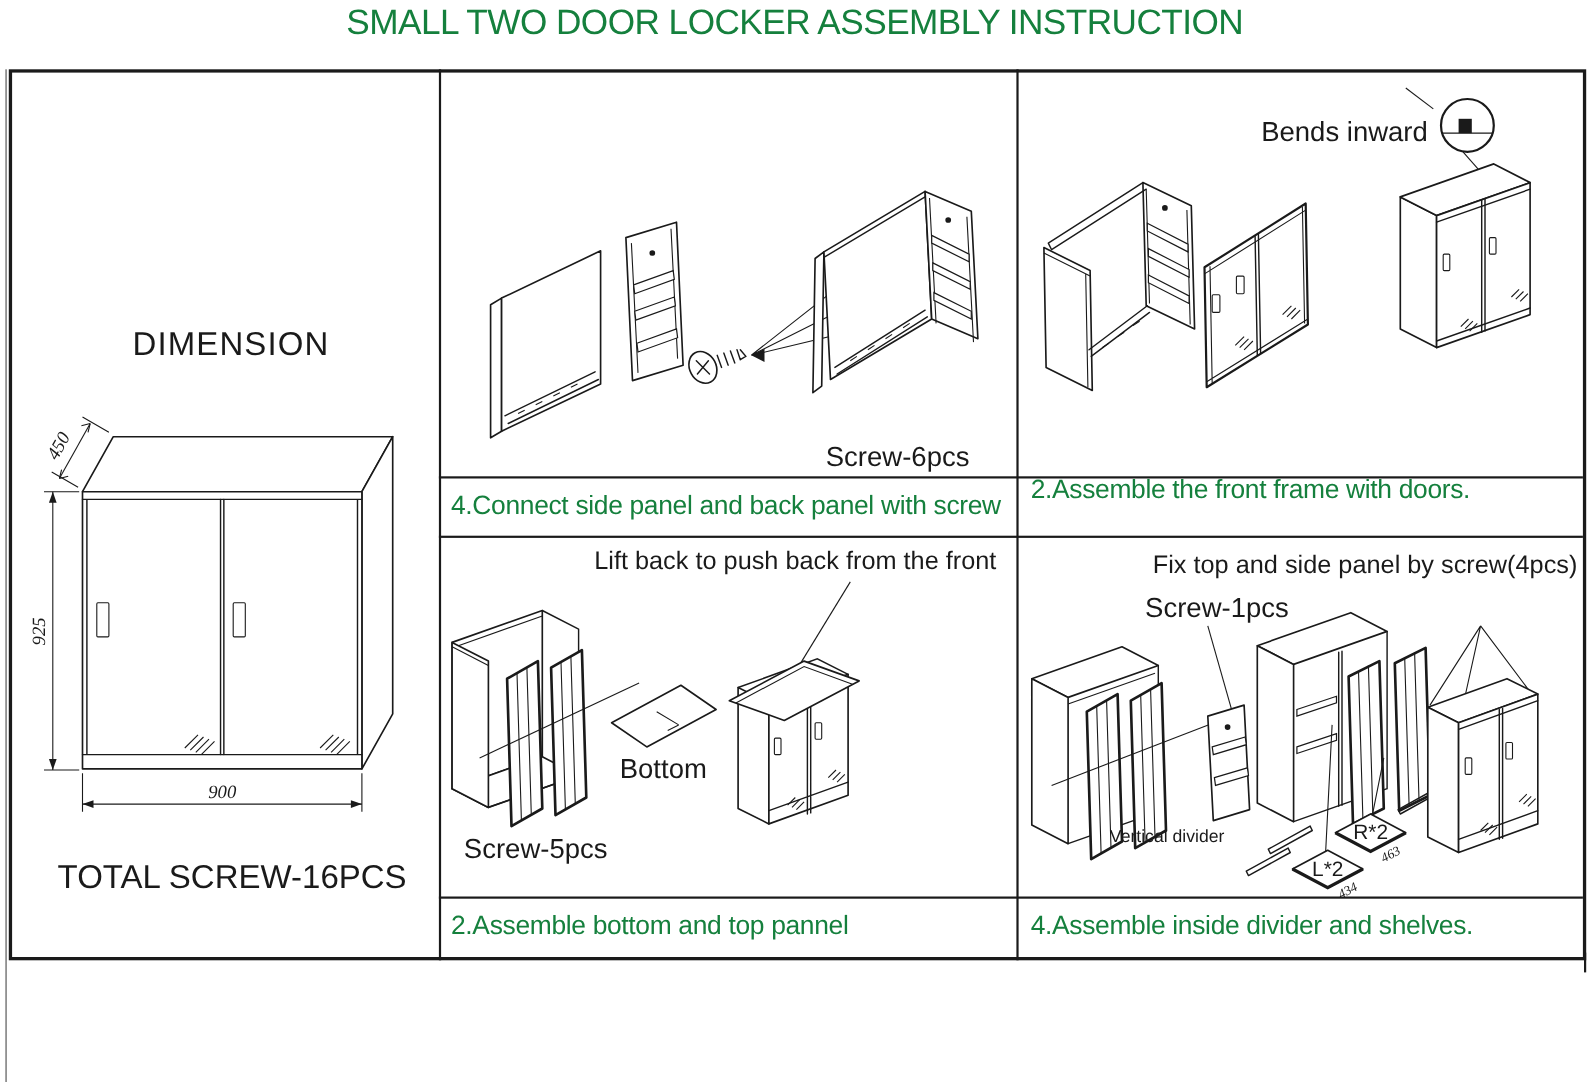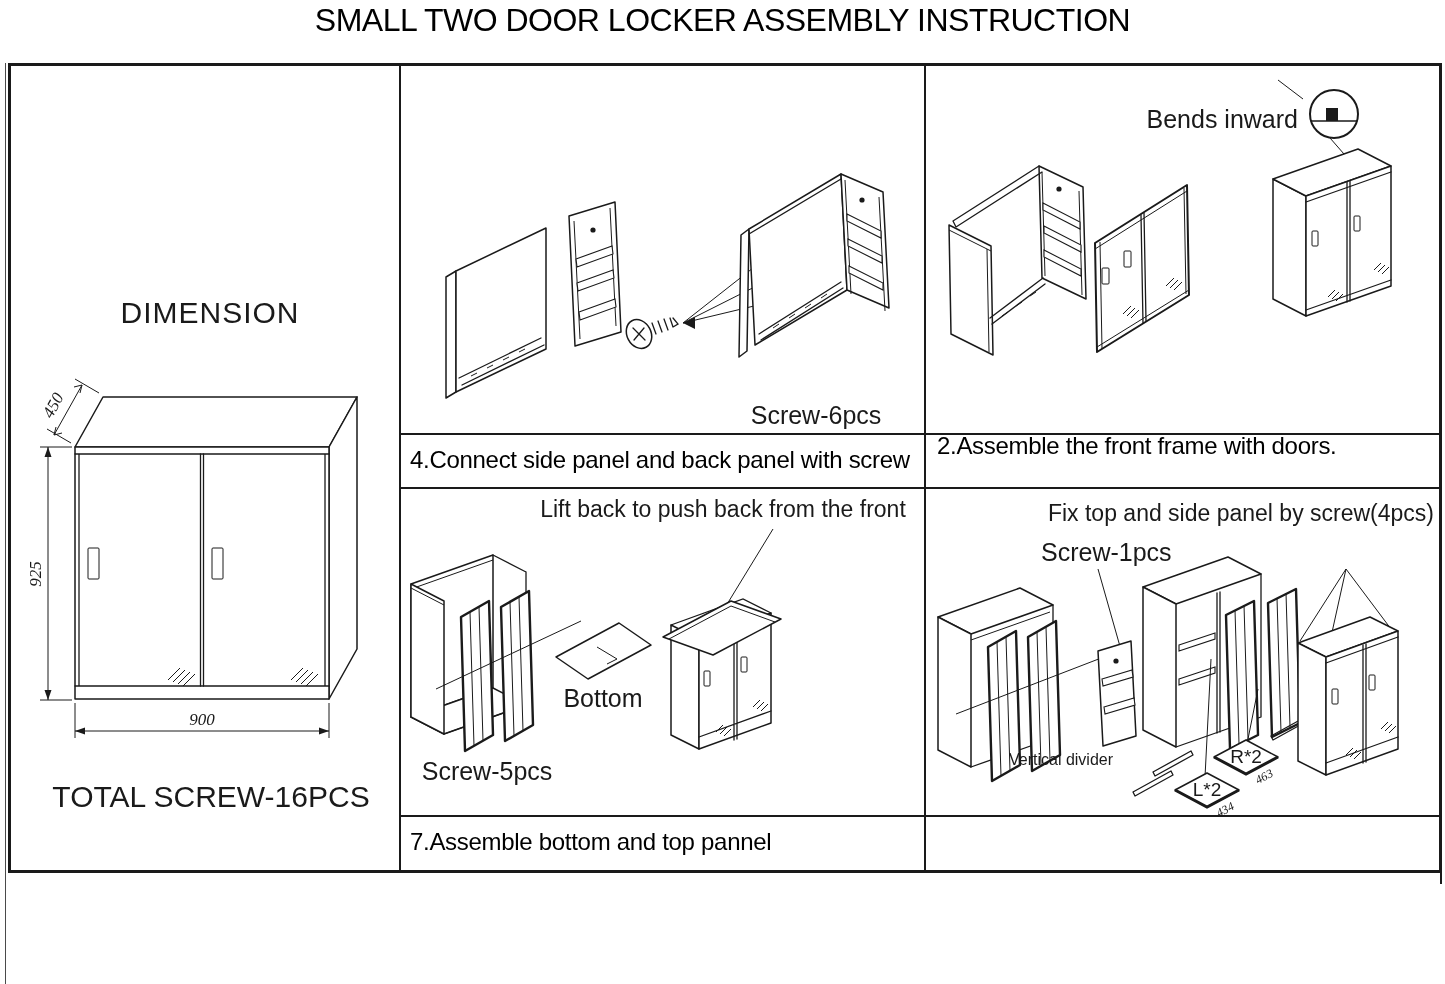"SMALL TWO DOOR LOCKER ASSEMBLY" .canvas { color: #000000 -> #15803d }
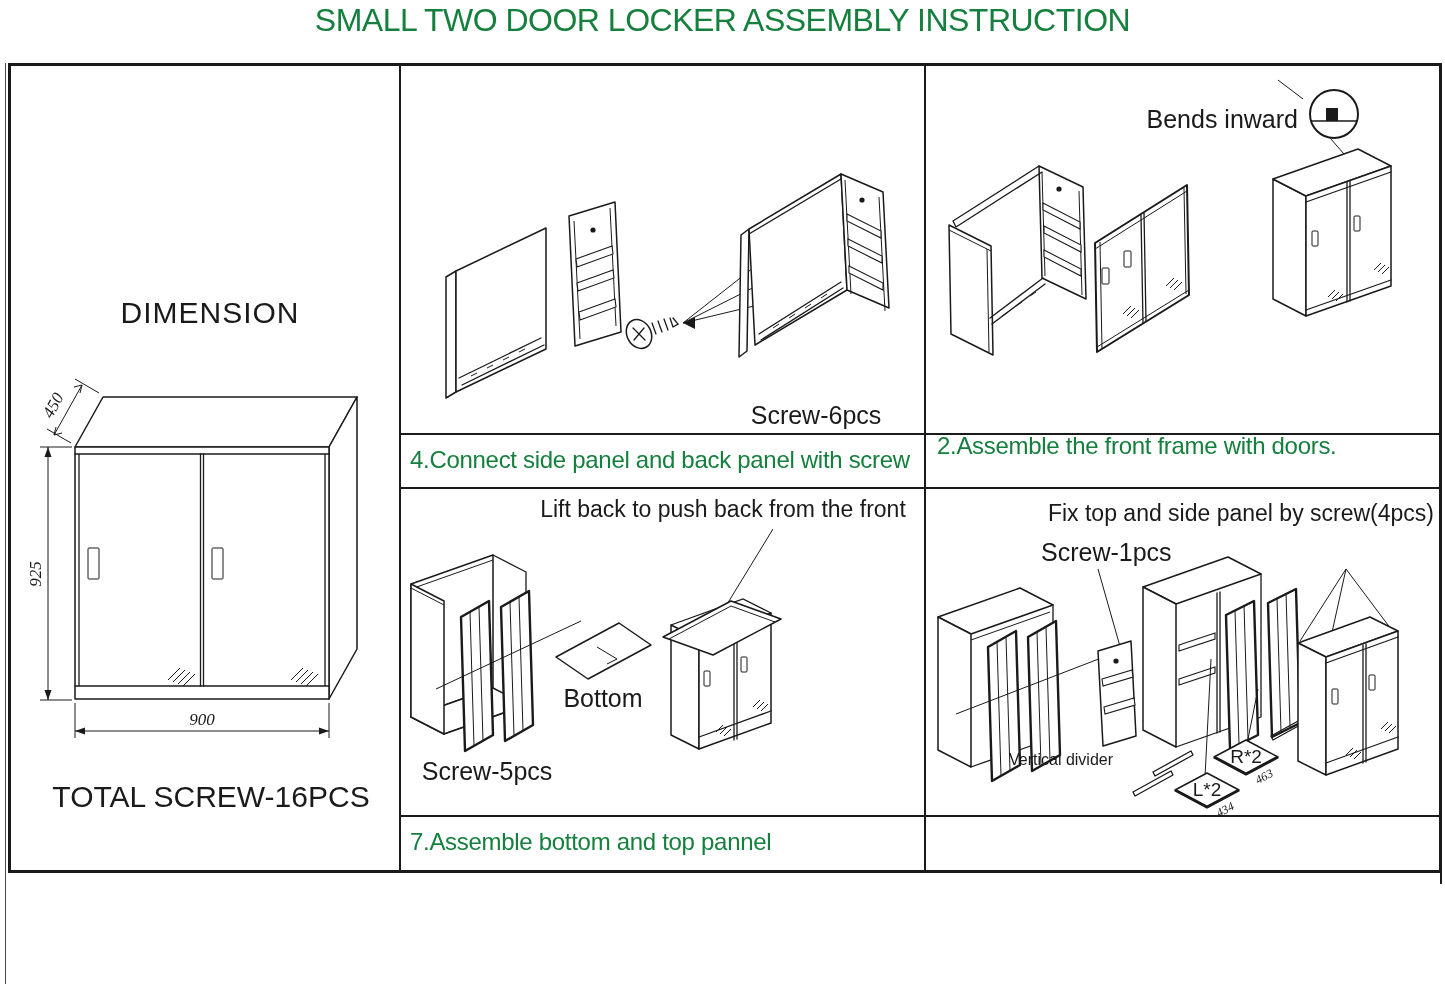"7.Assemble bottom and top pannel" div.cap { text: 7.Assemble -> 2.Assemble }
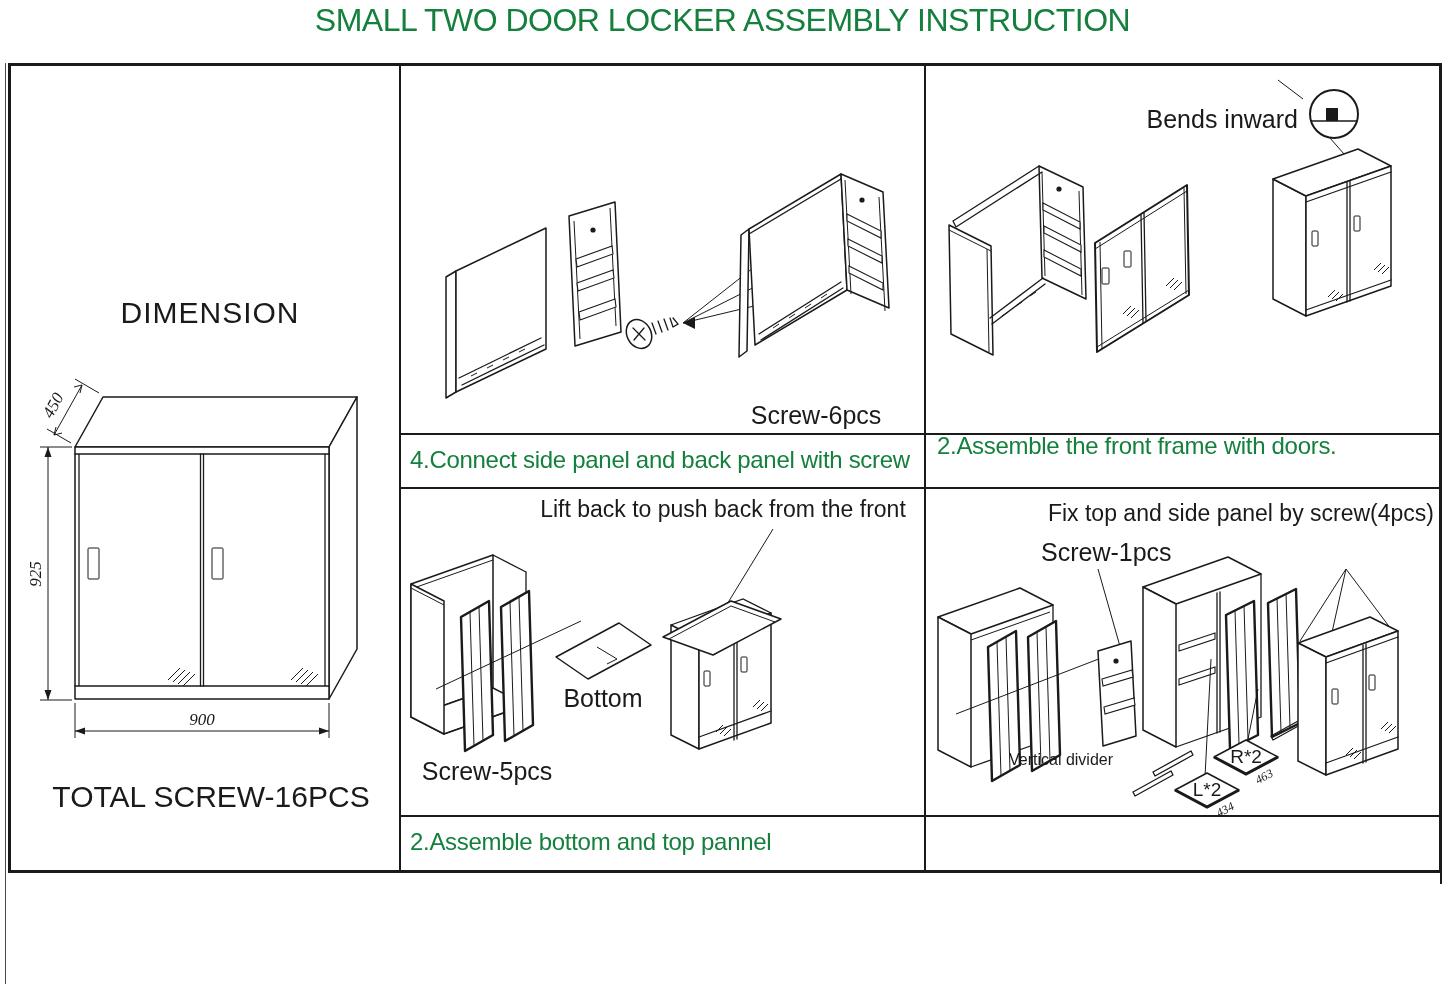"4.Assemble inside divider and shelves." div.cap { html: none -> <div>4.Assemble inside divider and shelves.</div> }
